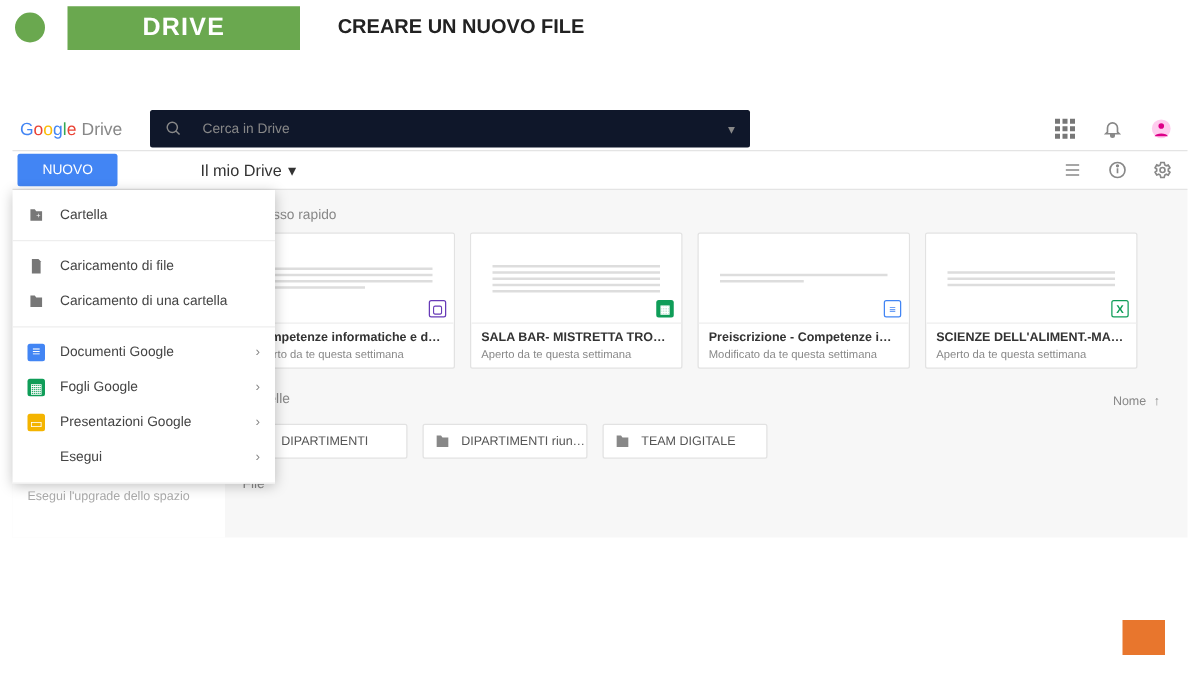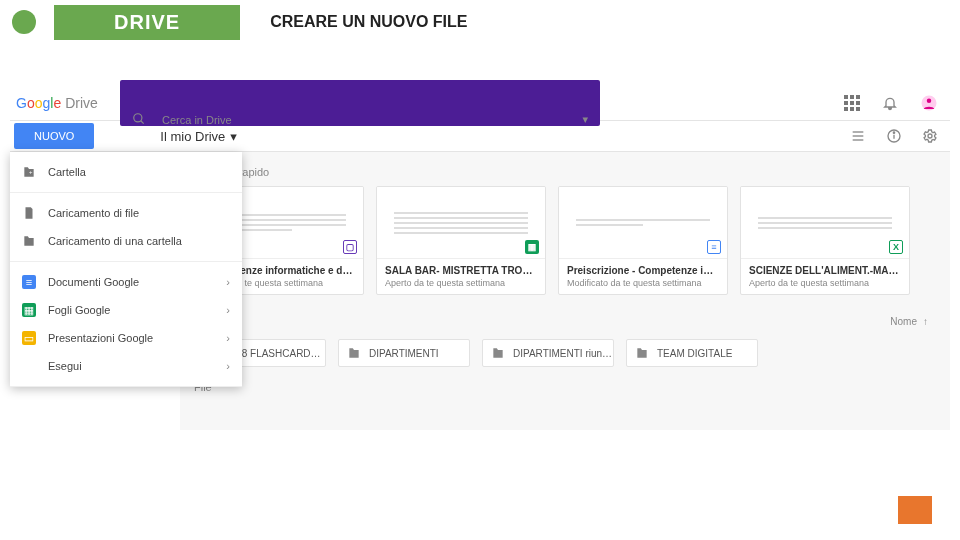"Cerca in Drive" .search { align-items: flex-end -> center; background: #4c1d95 -> #0f172a; height: 46px -> 30px }
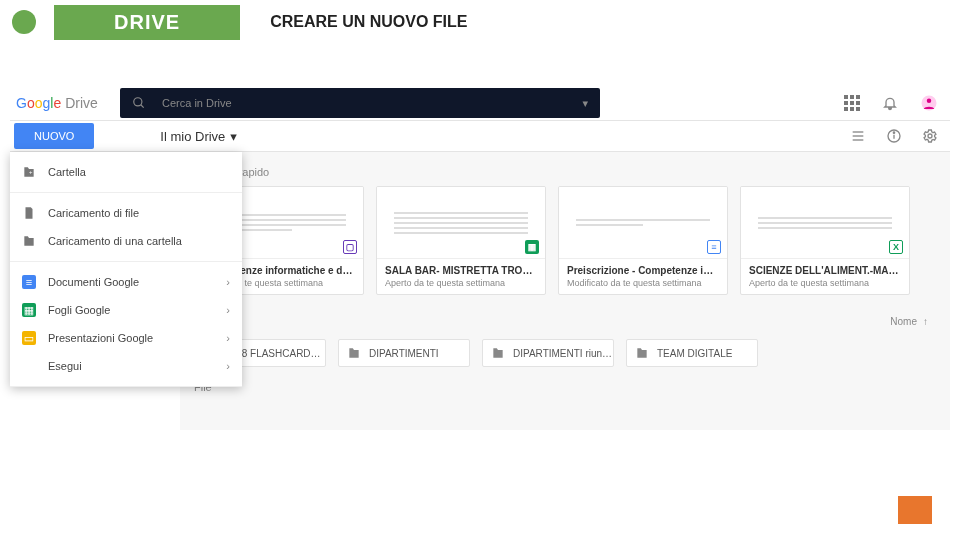"Cartella" .dropdown { width: 232px -> 210px }
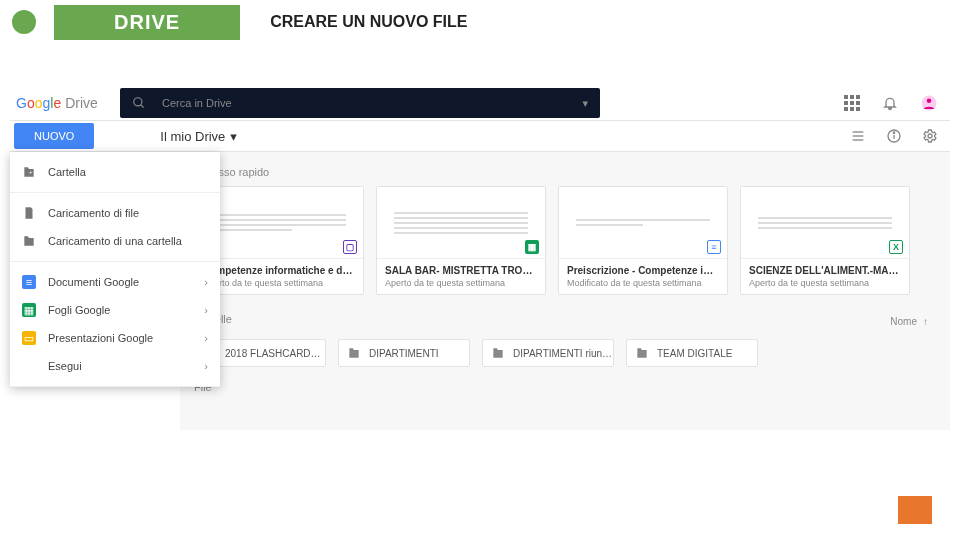"2018 FLASHCARD…" div.folder { html: <div> <svg> <path></path> </svg> <span>2018 FLASHCARD…</span> </div> -> none }
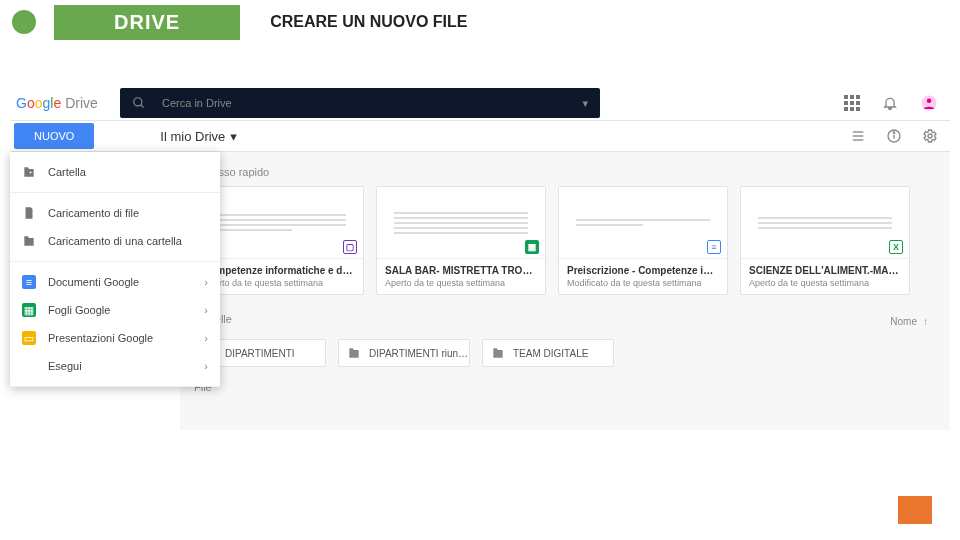"Esegui l'upgrade dello spazio" div.row { html: none -> <div> <span>Esegui l'upgrade dello spazio</span> </div> }
